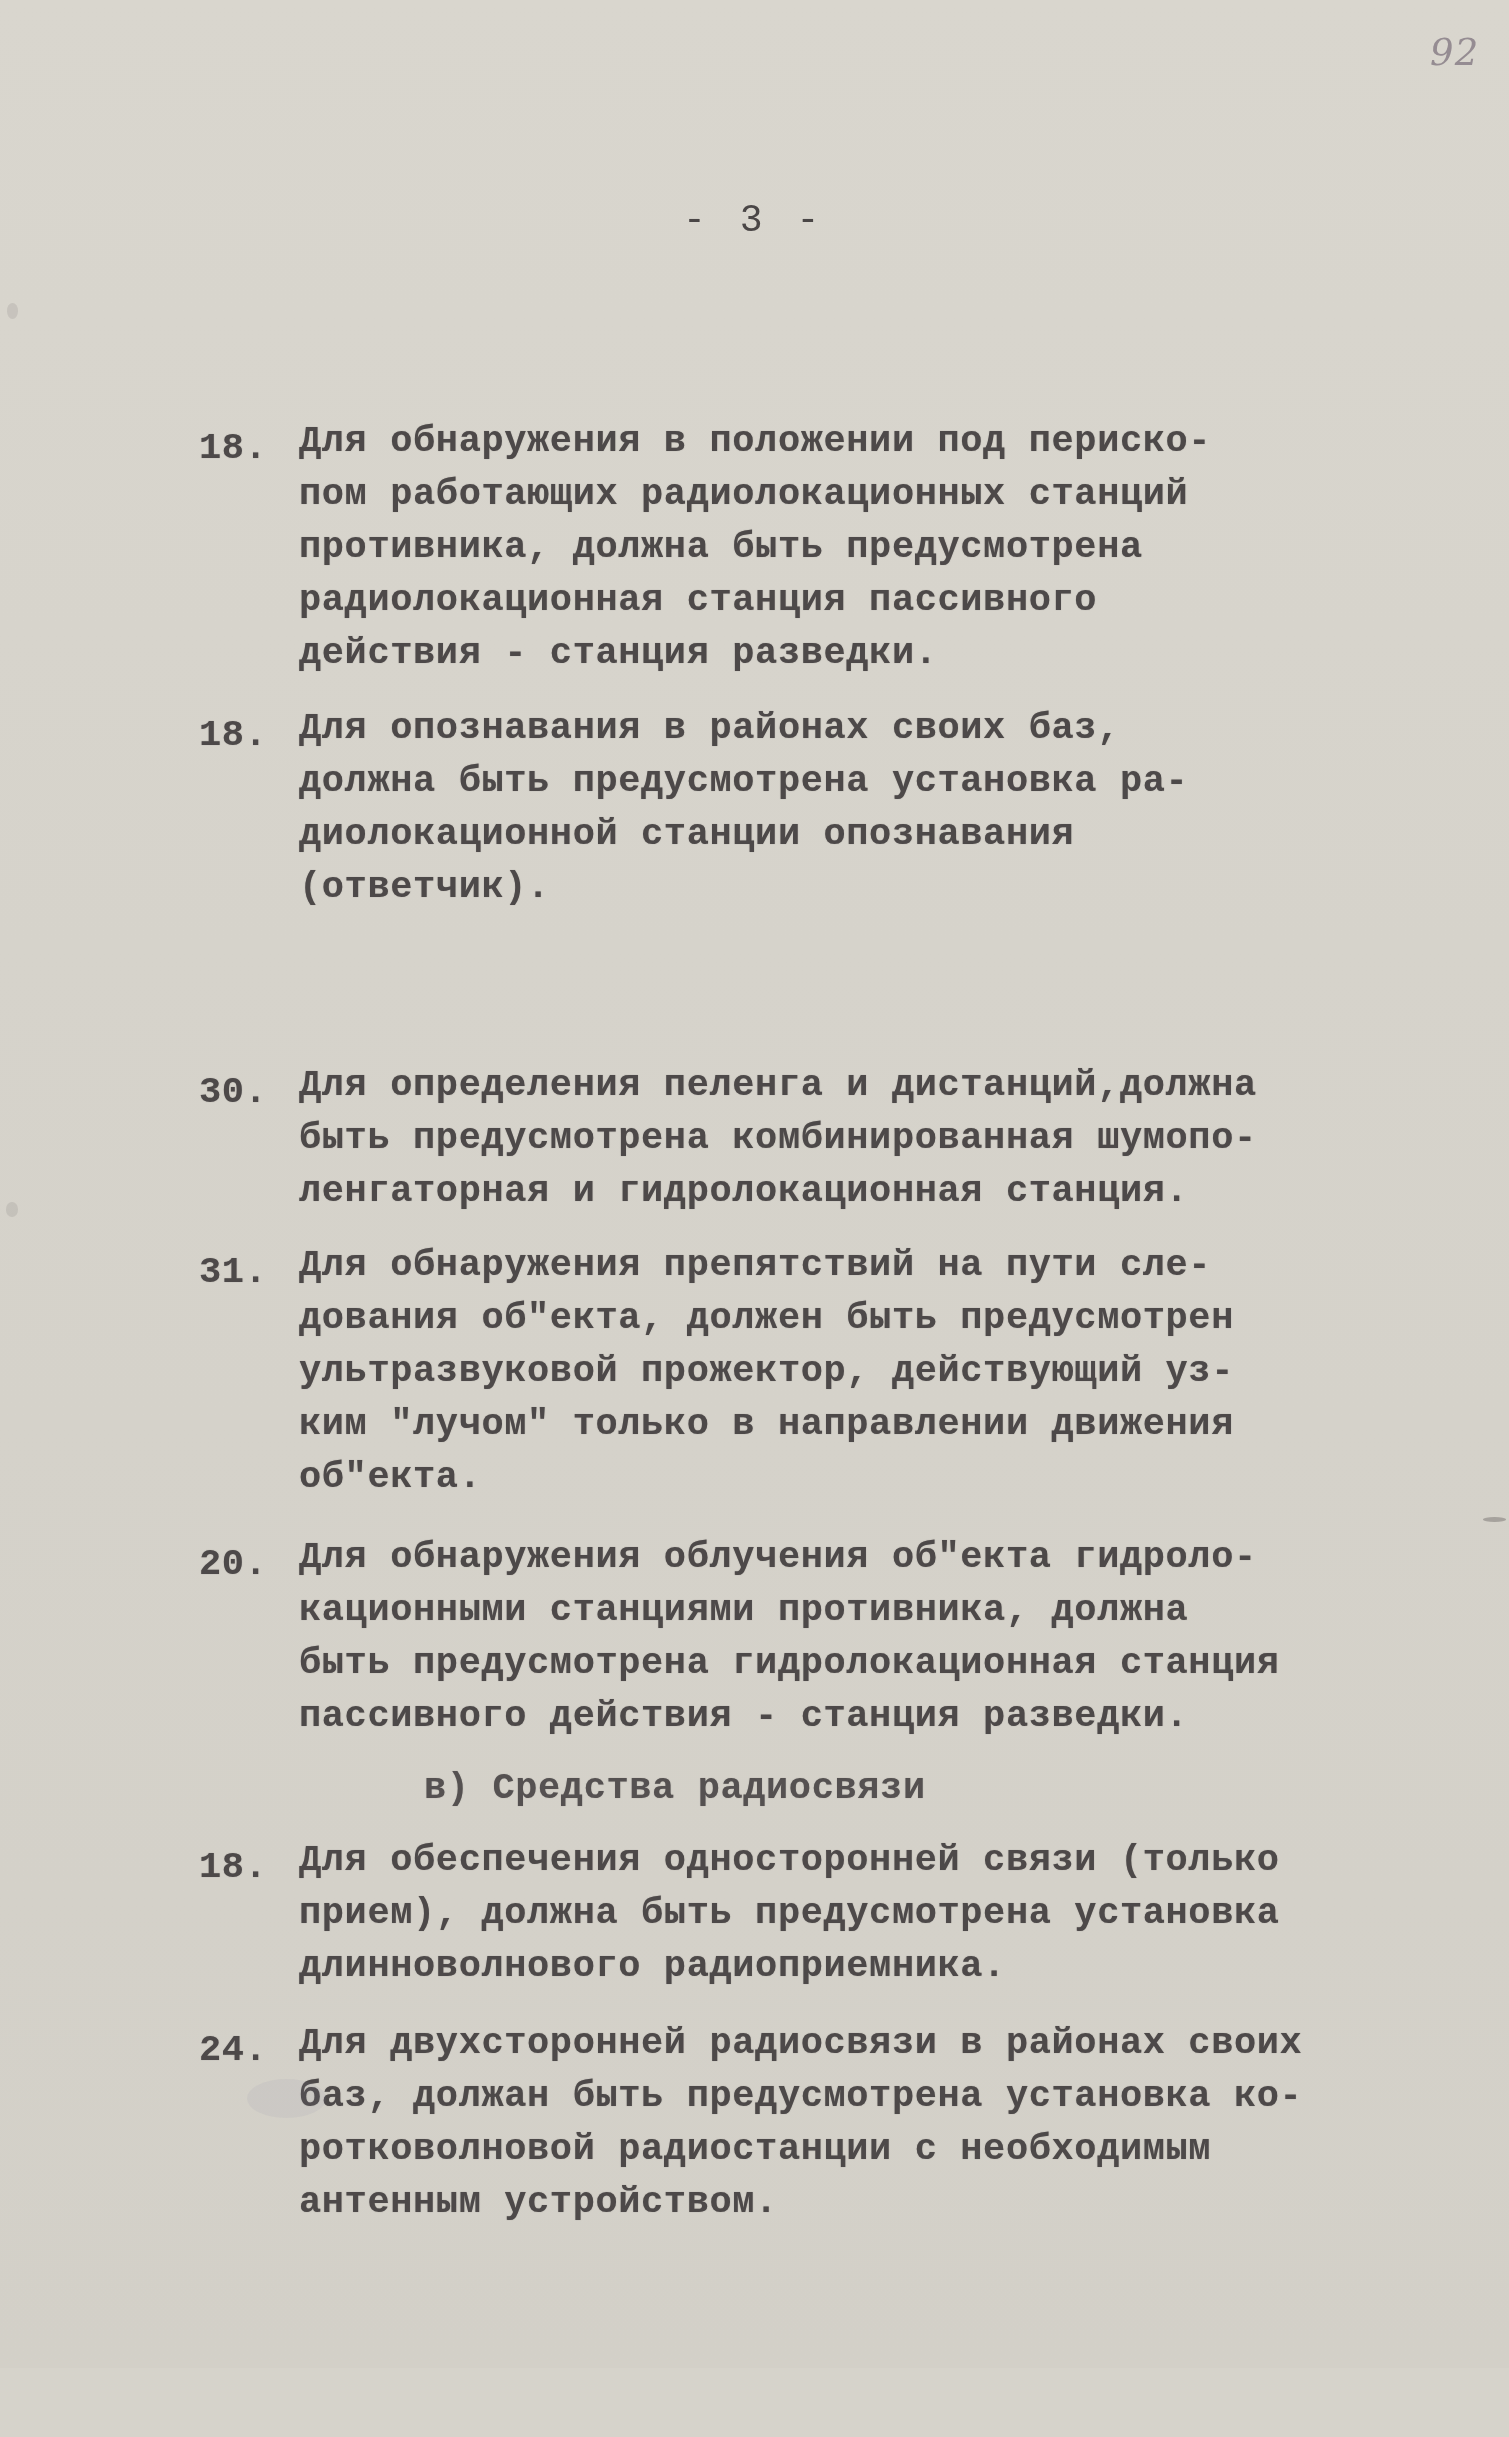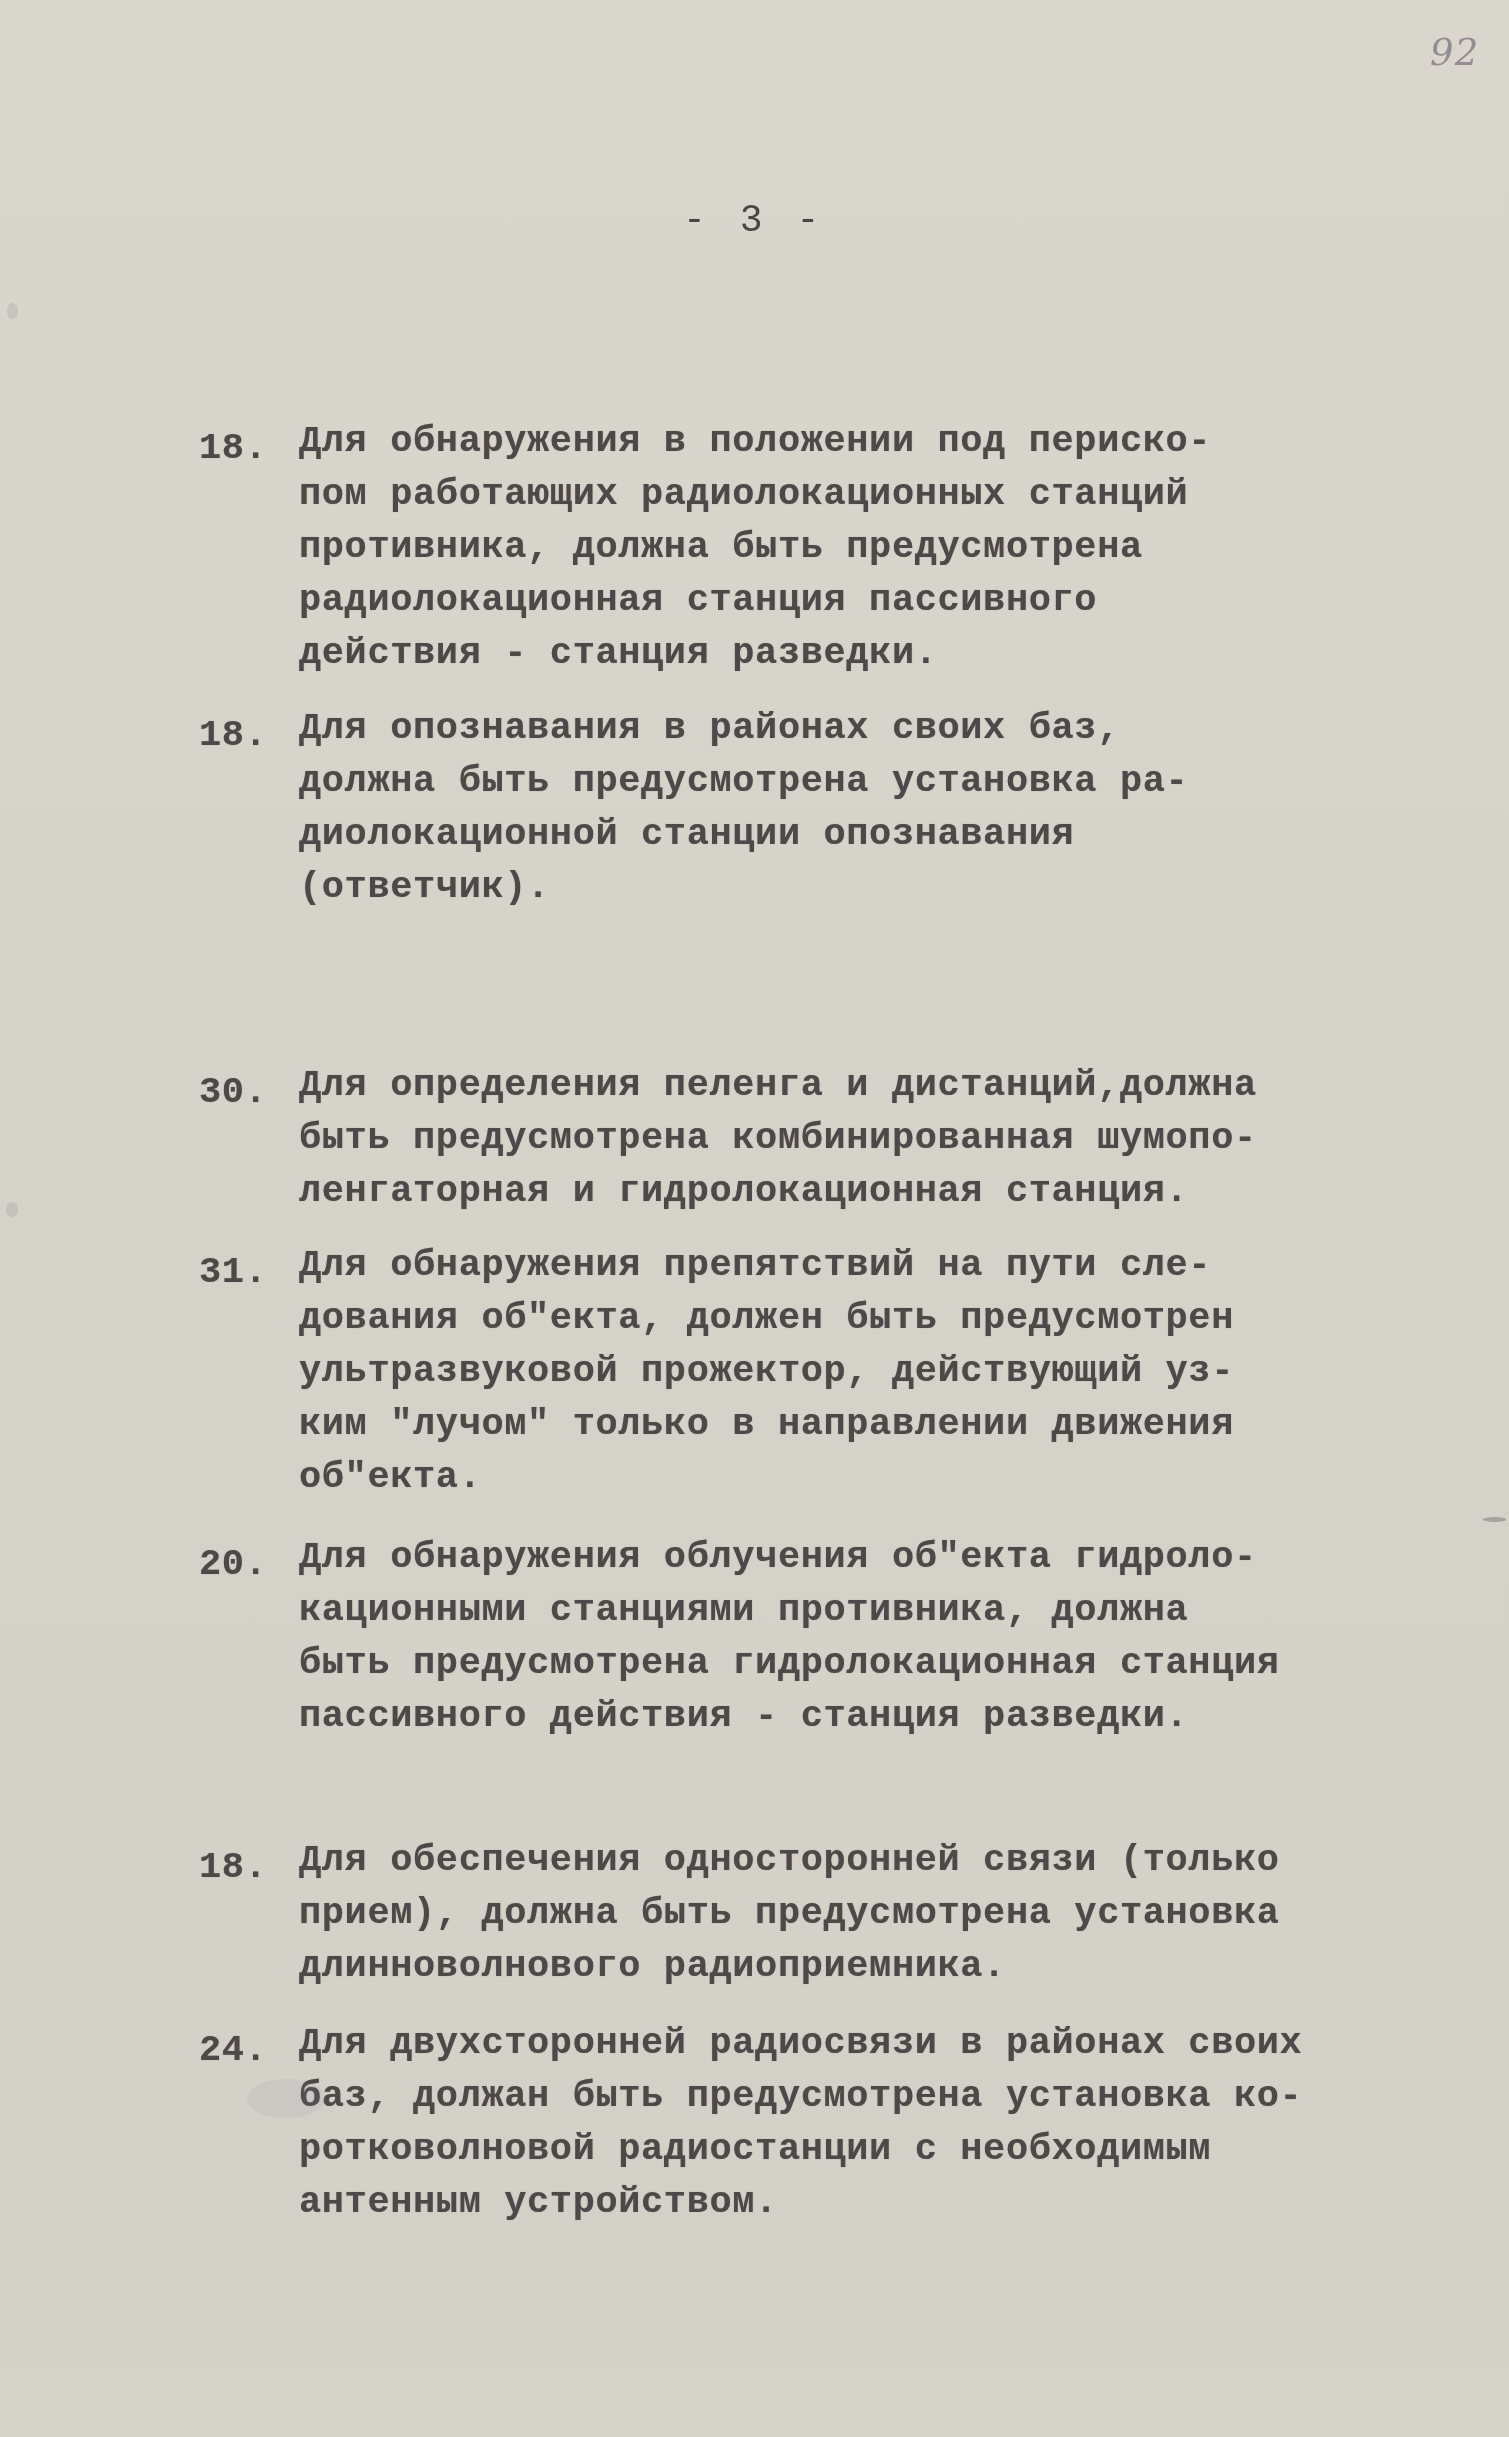"в) Средства радиосвязи" div.subheading { html: none -> <div>в) Средства радиосвязи</div> }
